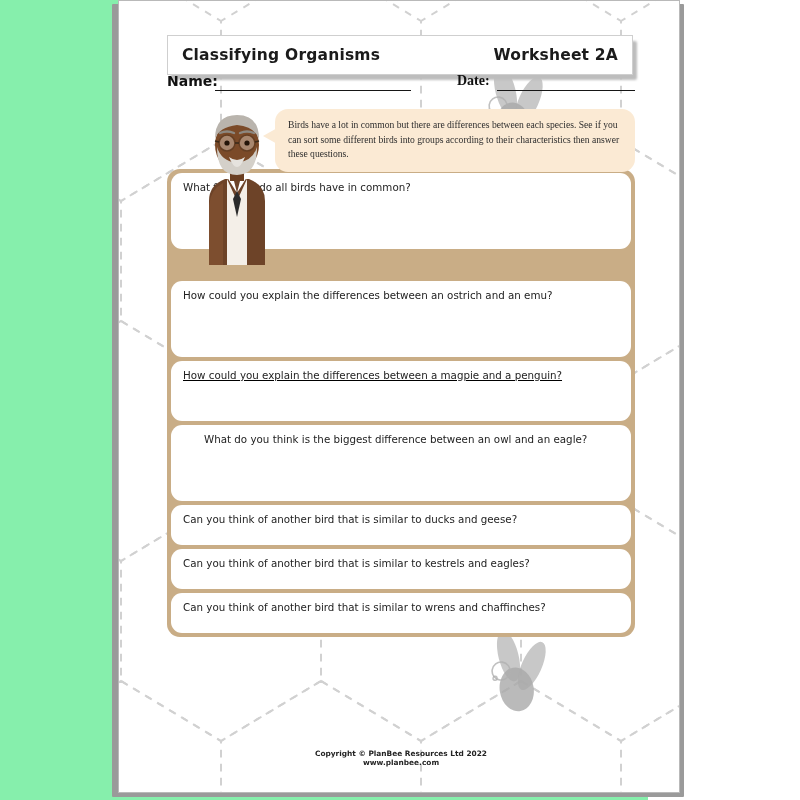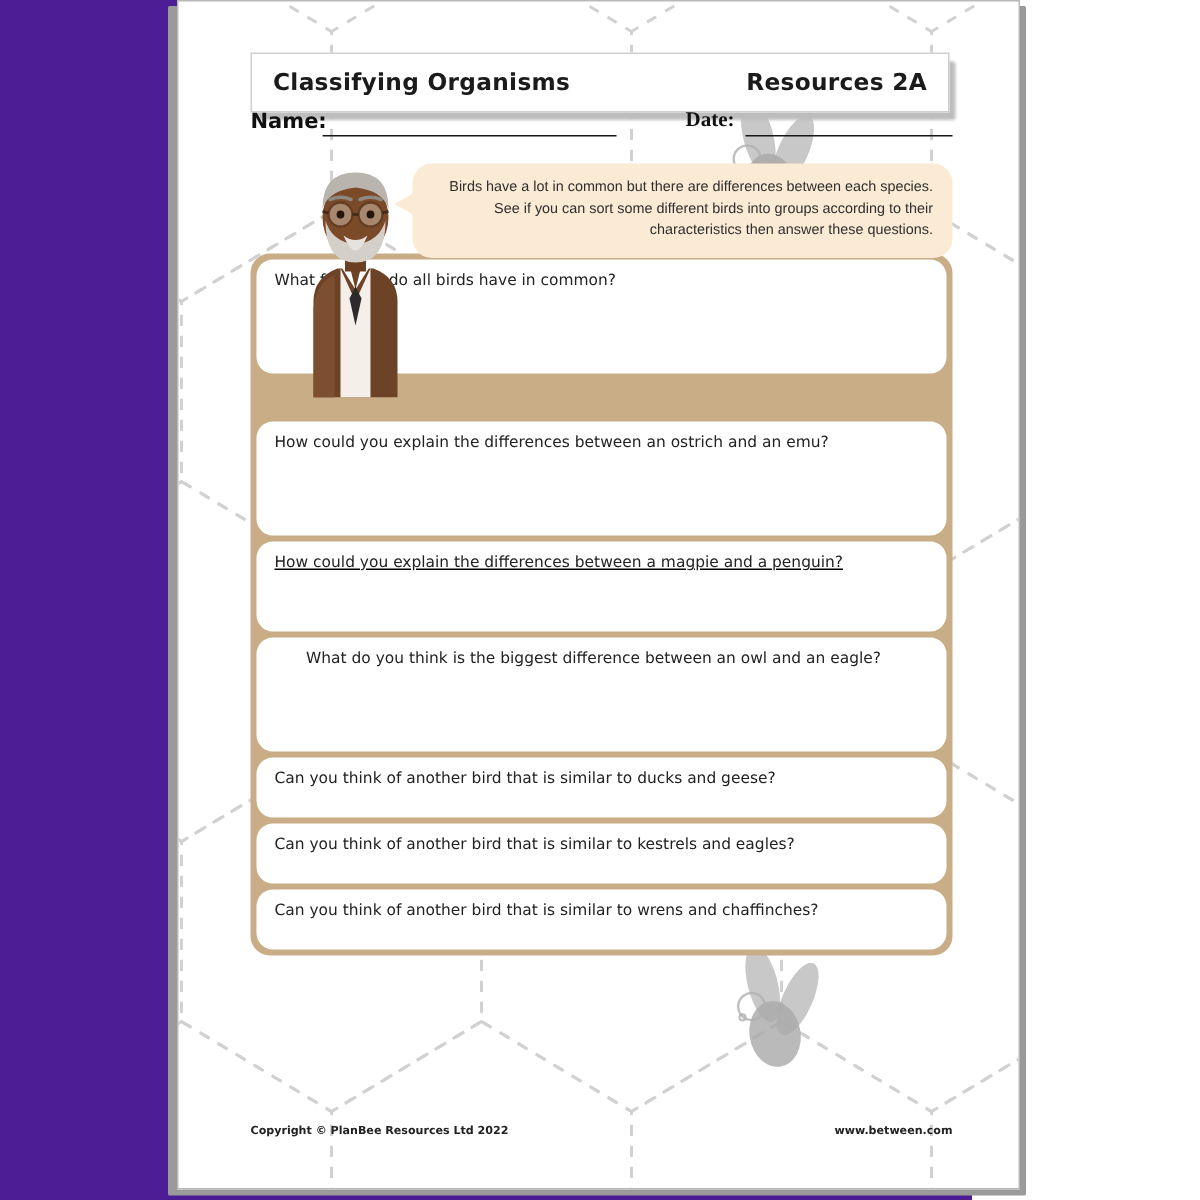"Classifying Organisms" #stage { background: #4c1d95 -> #86efac }
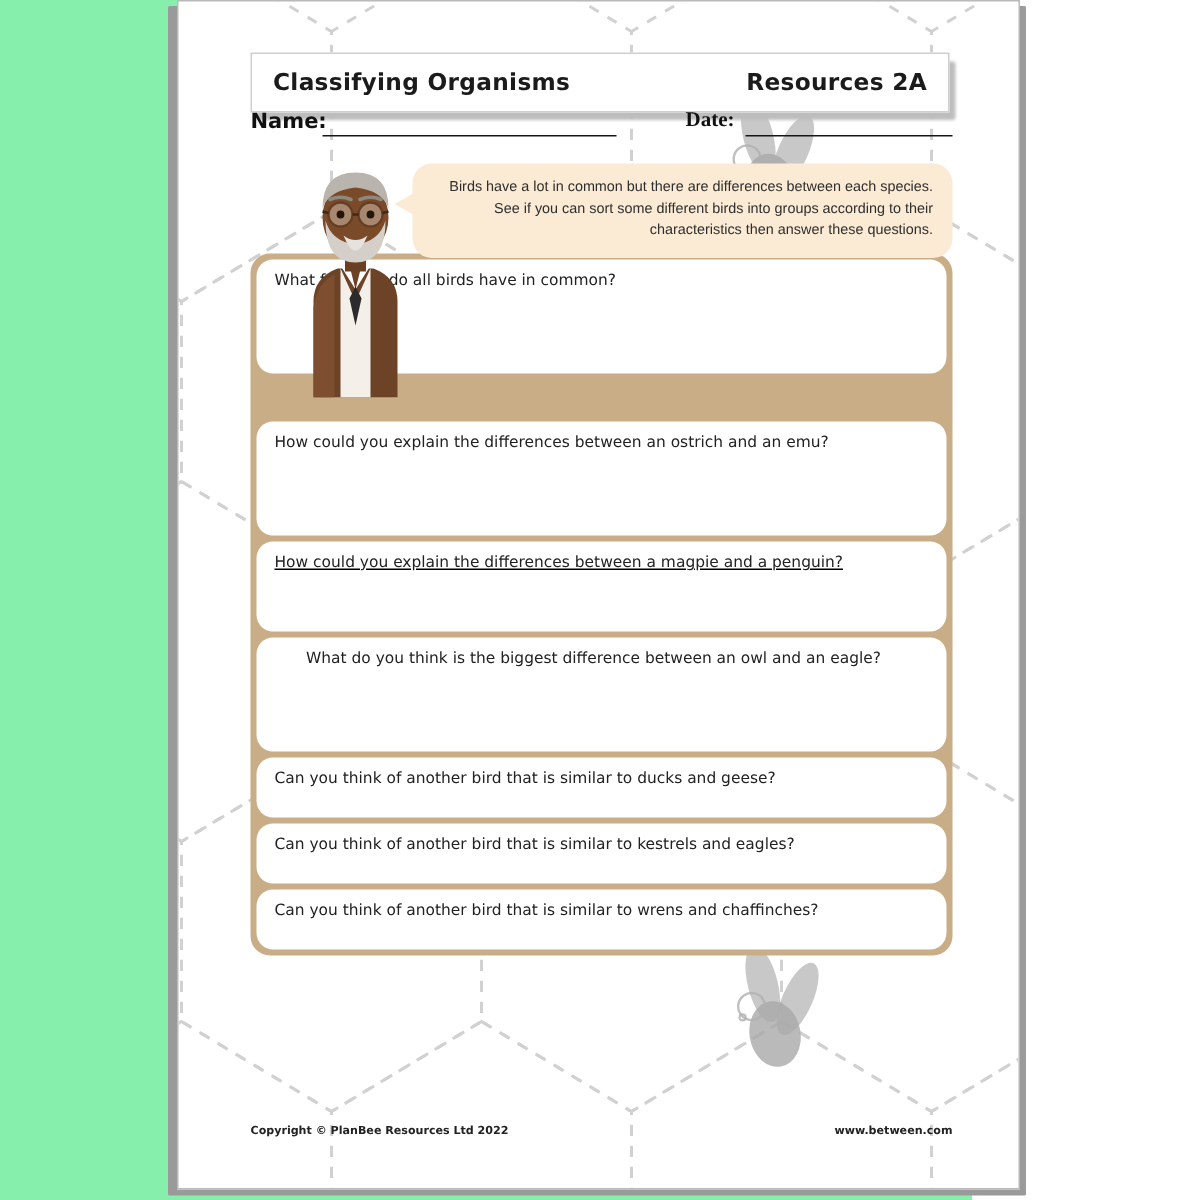"Resources 2A" span.title-right { text: Resources -> Worksheet }
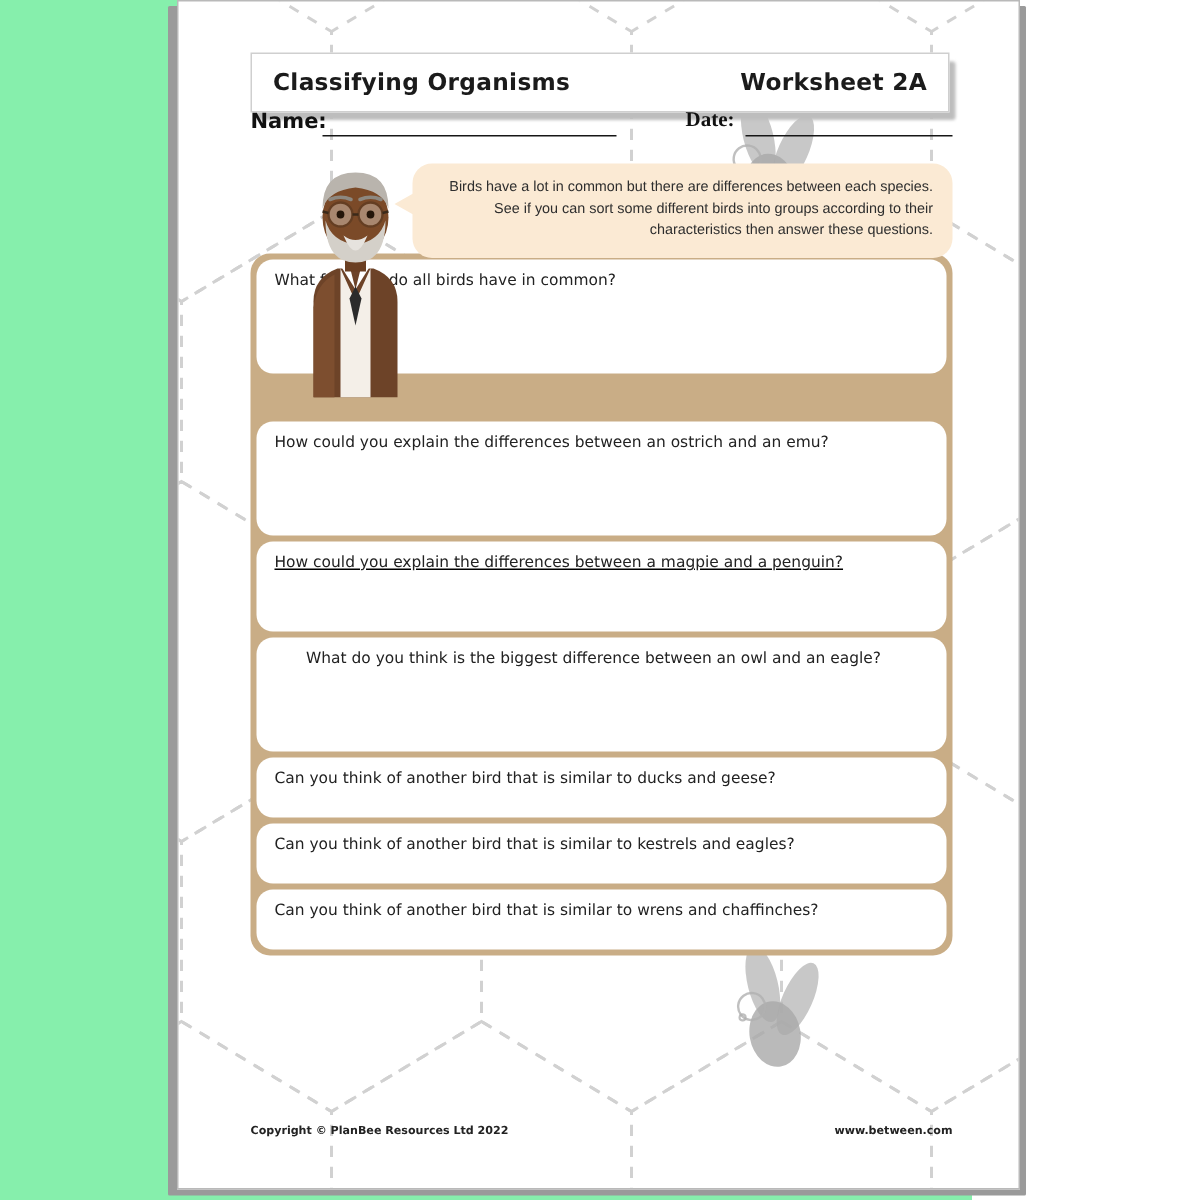"Birds have a lot in" .bubble-text { font-family: Liberation Sans, sans-serif -> Liberation Serif, serif; text-align: right -> left }
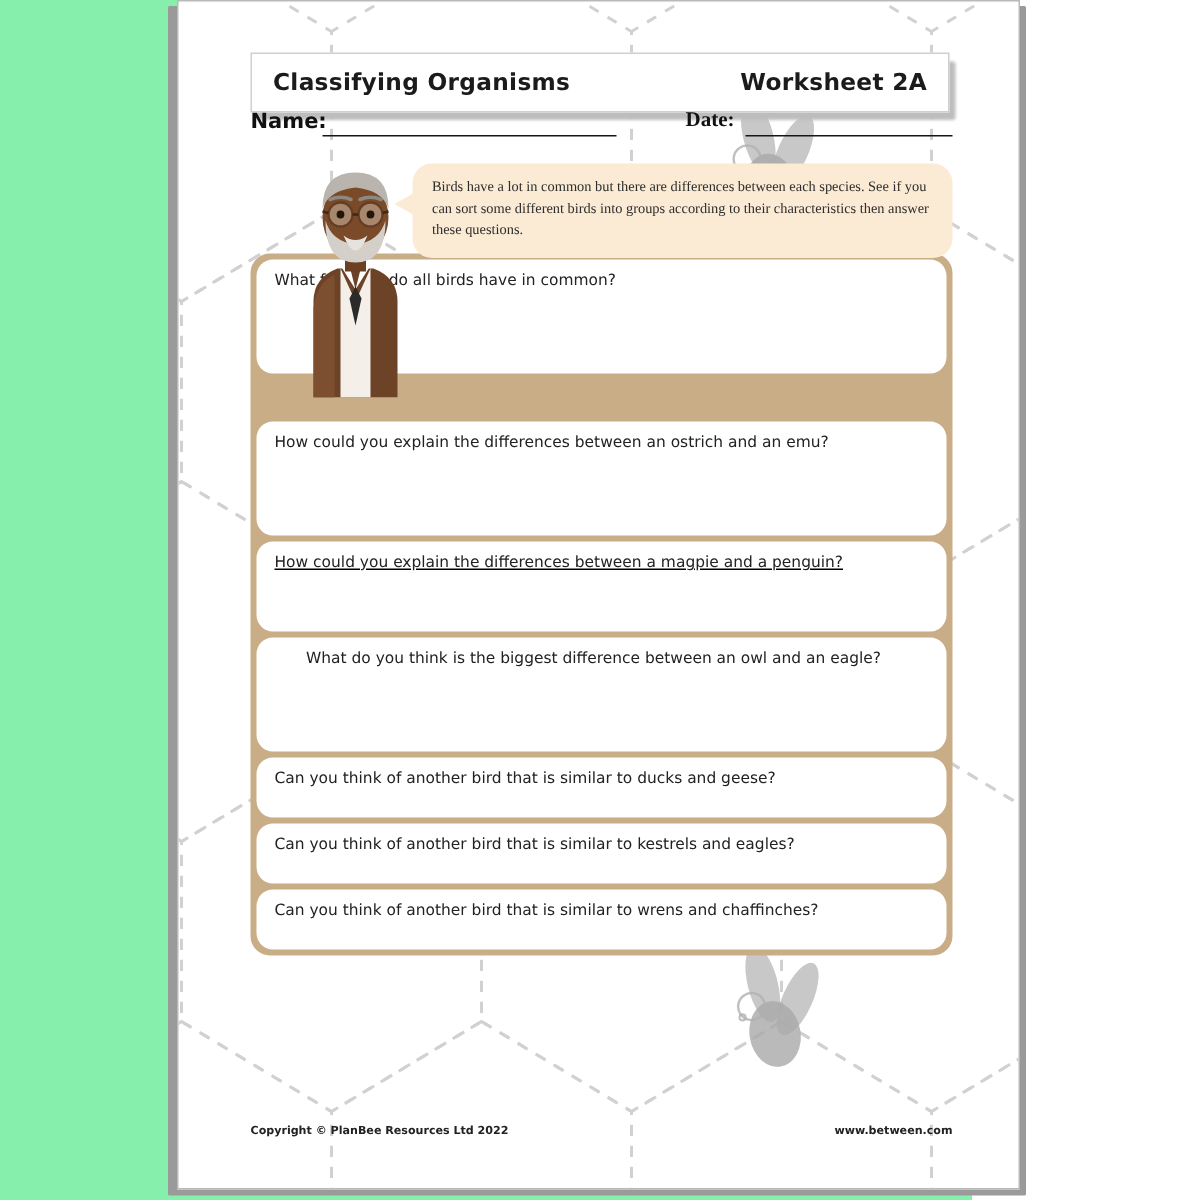"Copyright © PlanBee Resources Ltd" .footer { flex-direction: none -> column }
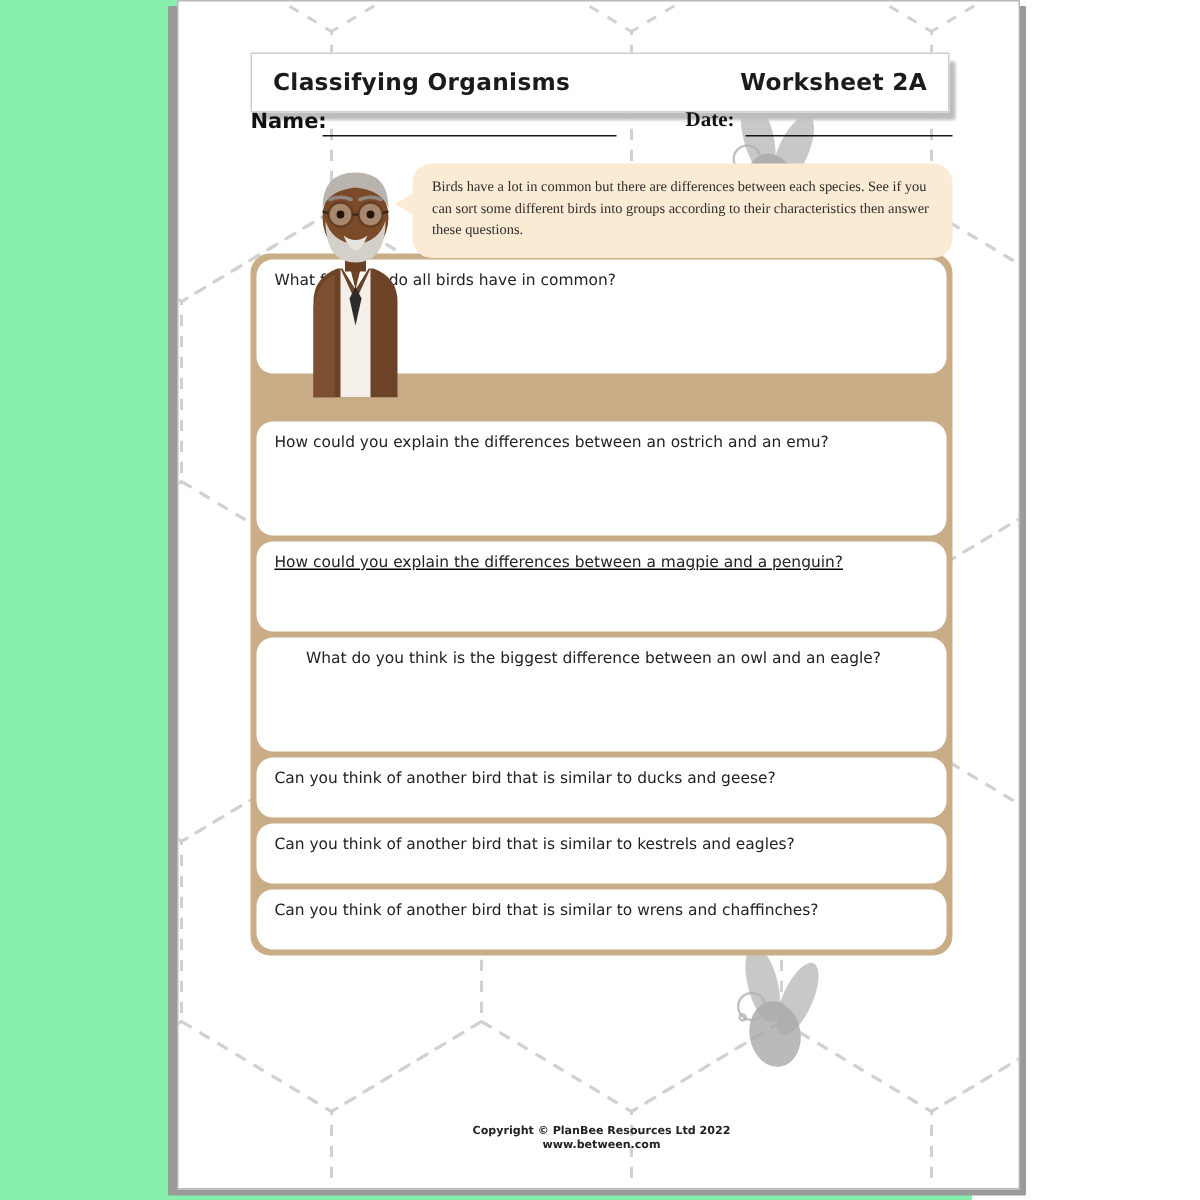"www.between.com" span.footer-text { text: www.between.com -> www.planbee.com }
